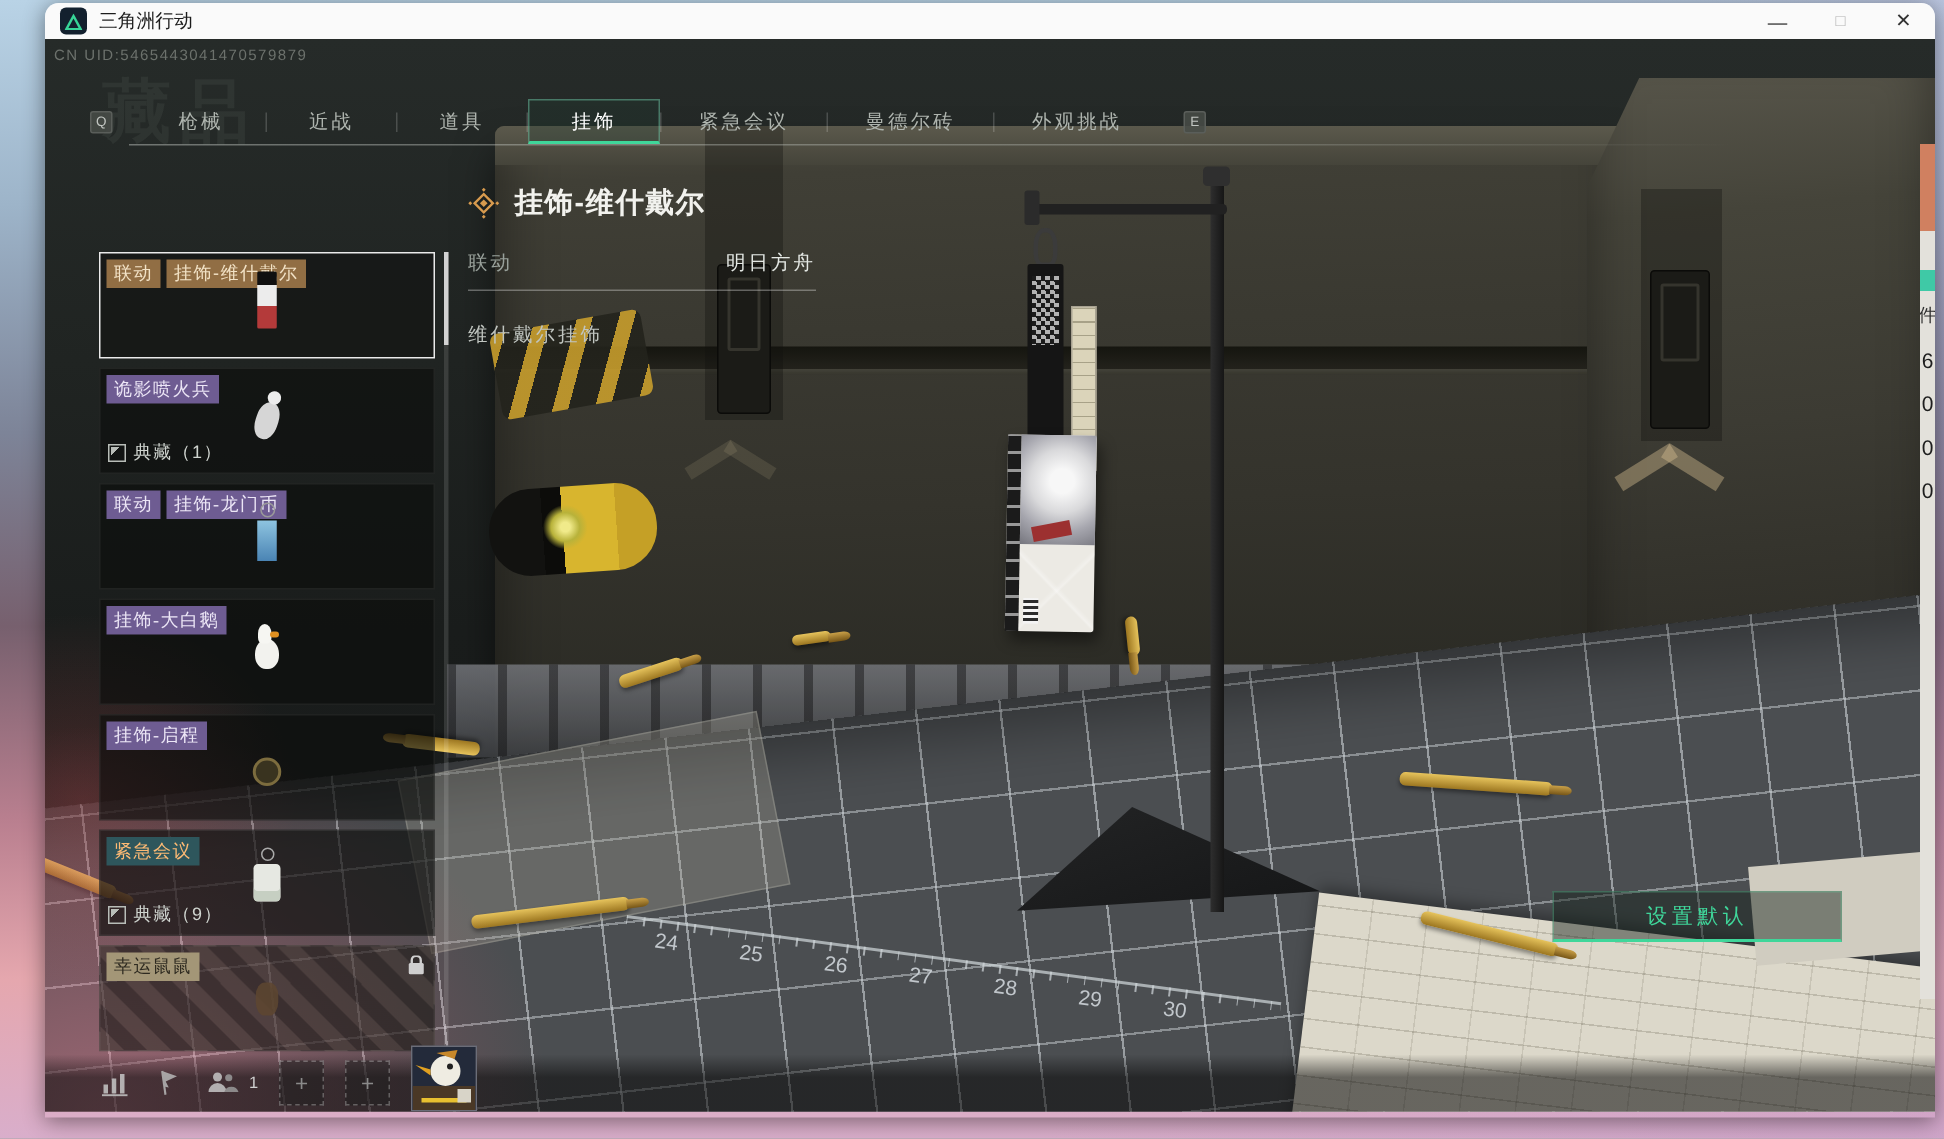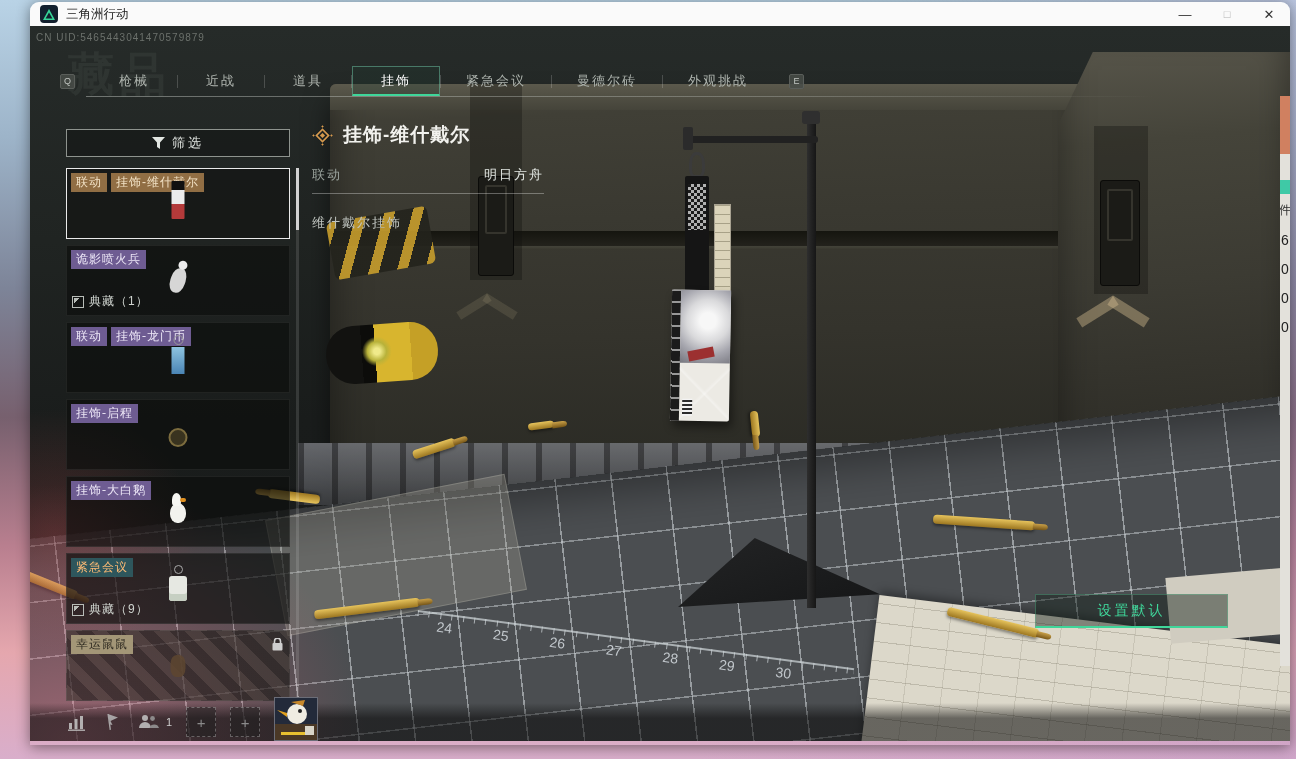"筛选" button.filter-btn { html: <button> <svg> <path></path> </svg> <span>筛选</span> </button> -> none }
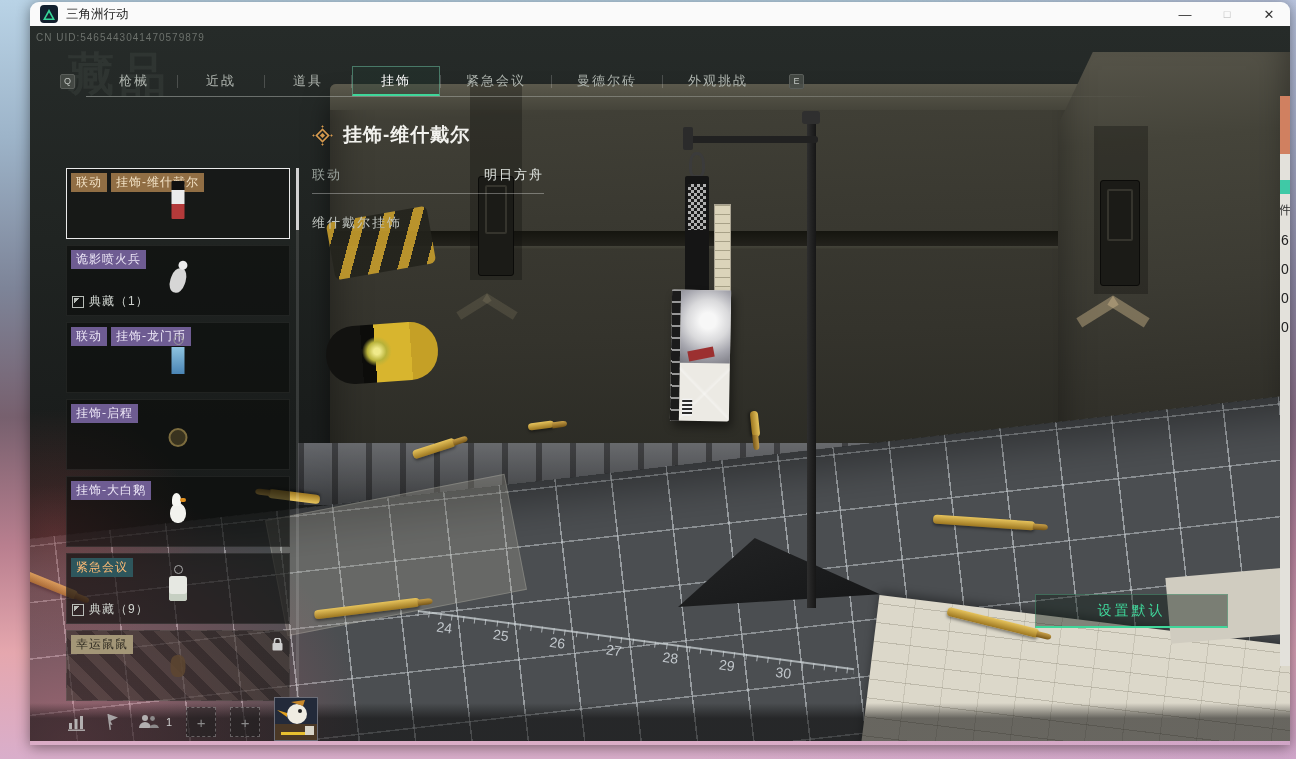"挂饰-启程" div.item { order: before "挂饰-大白鹅" -> after "挂饰-大白鹅" }
